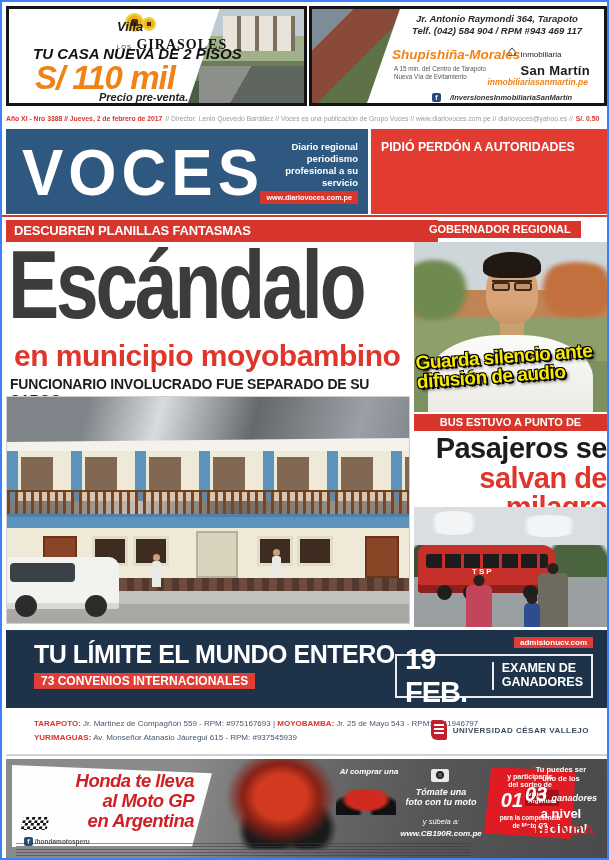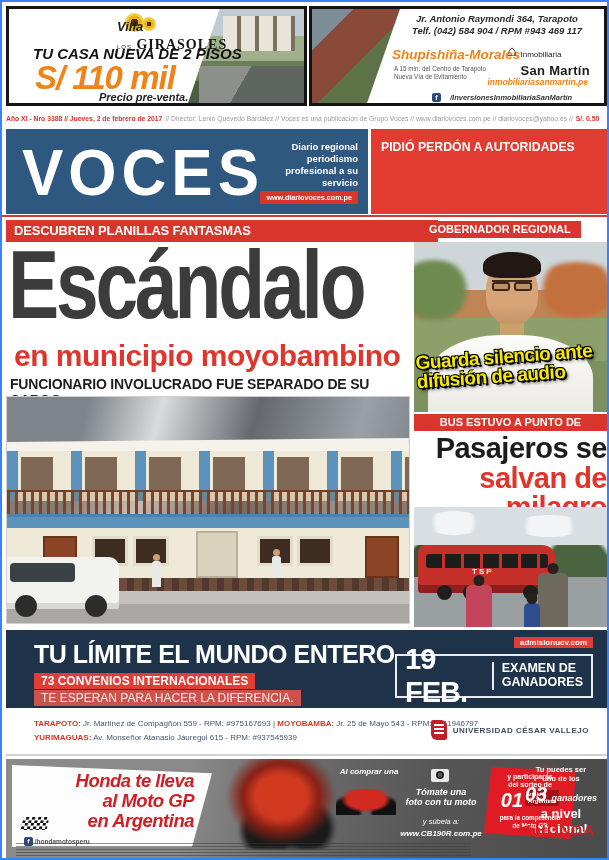"TE ESPERAN PARA HACER LA" div.ucv-c2 { html: <div>TE ESPERAN PARA HACER LA DIFERENCIA.</div> -> none }
